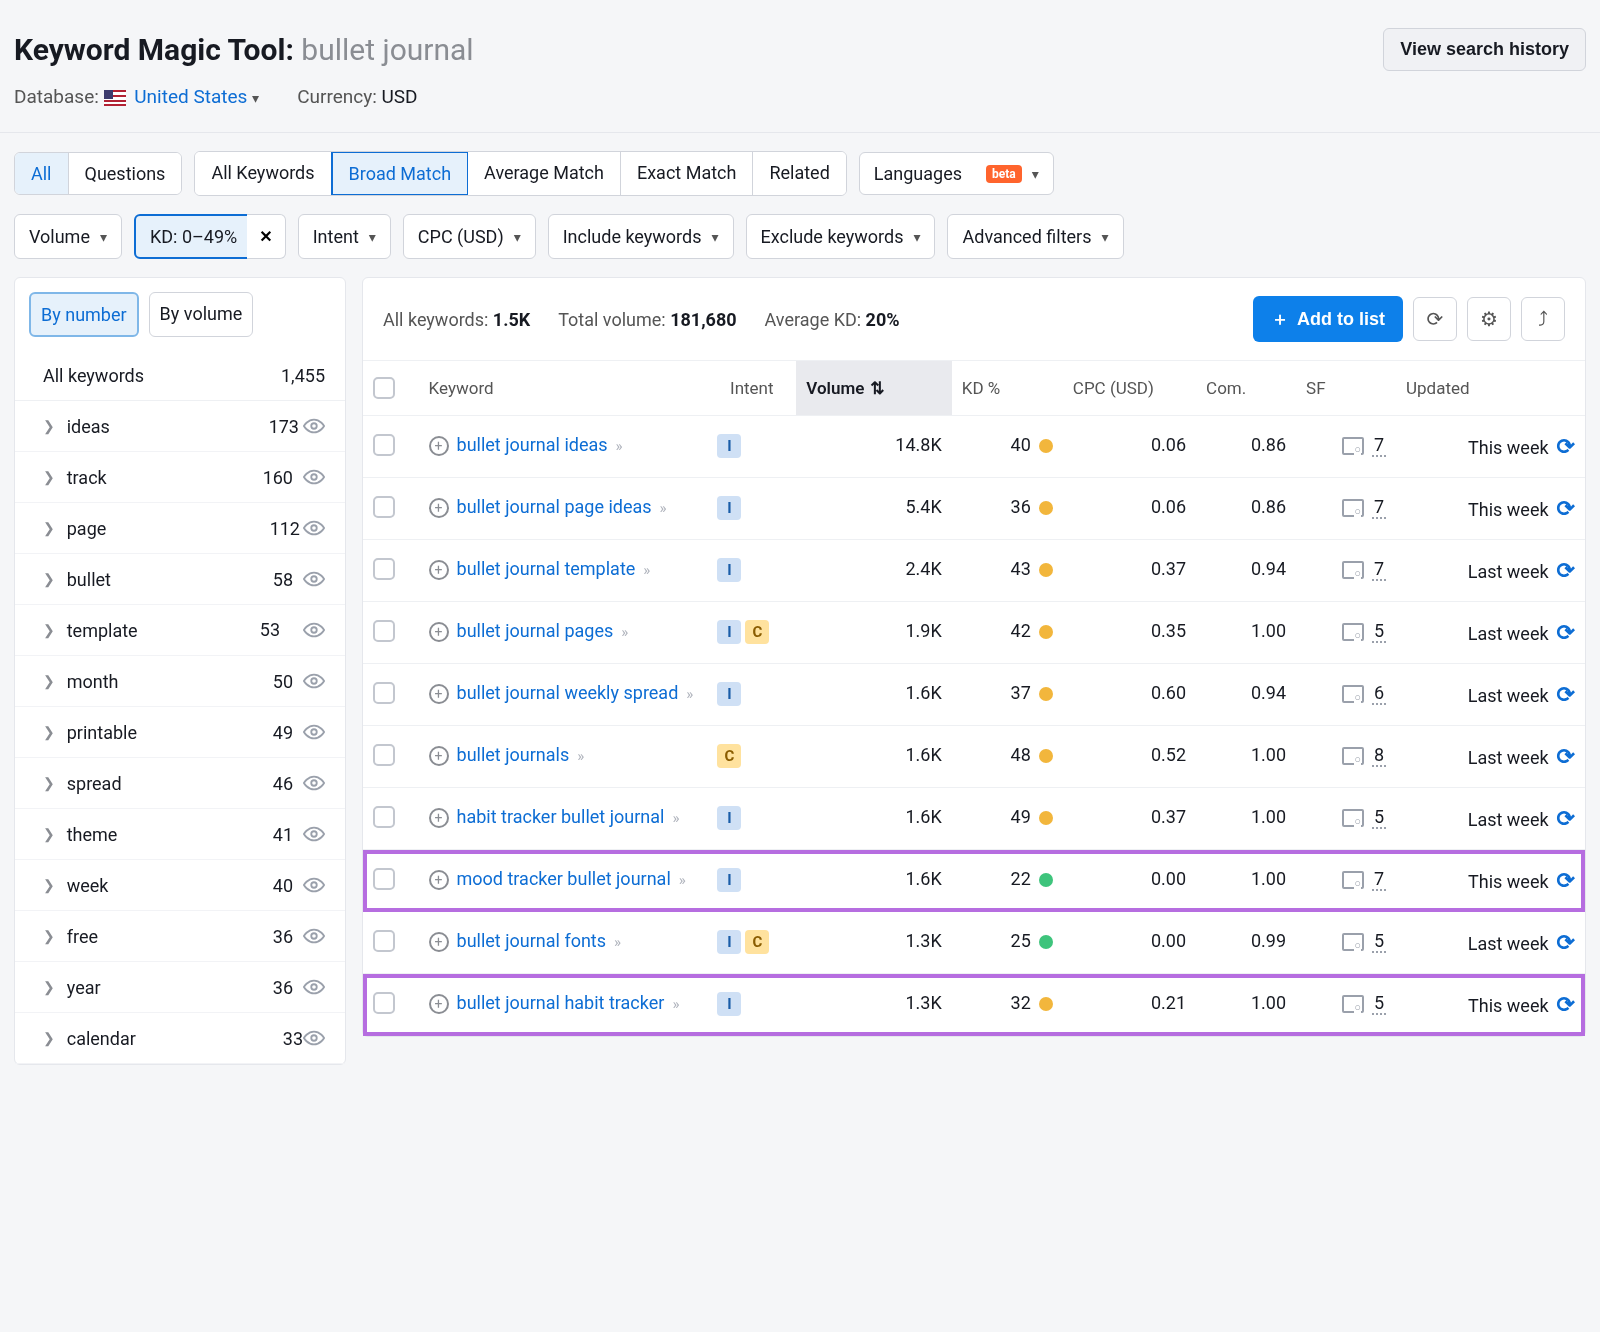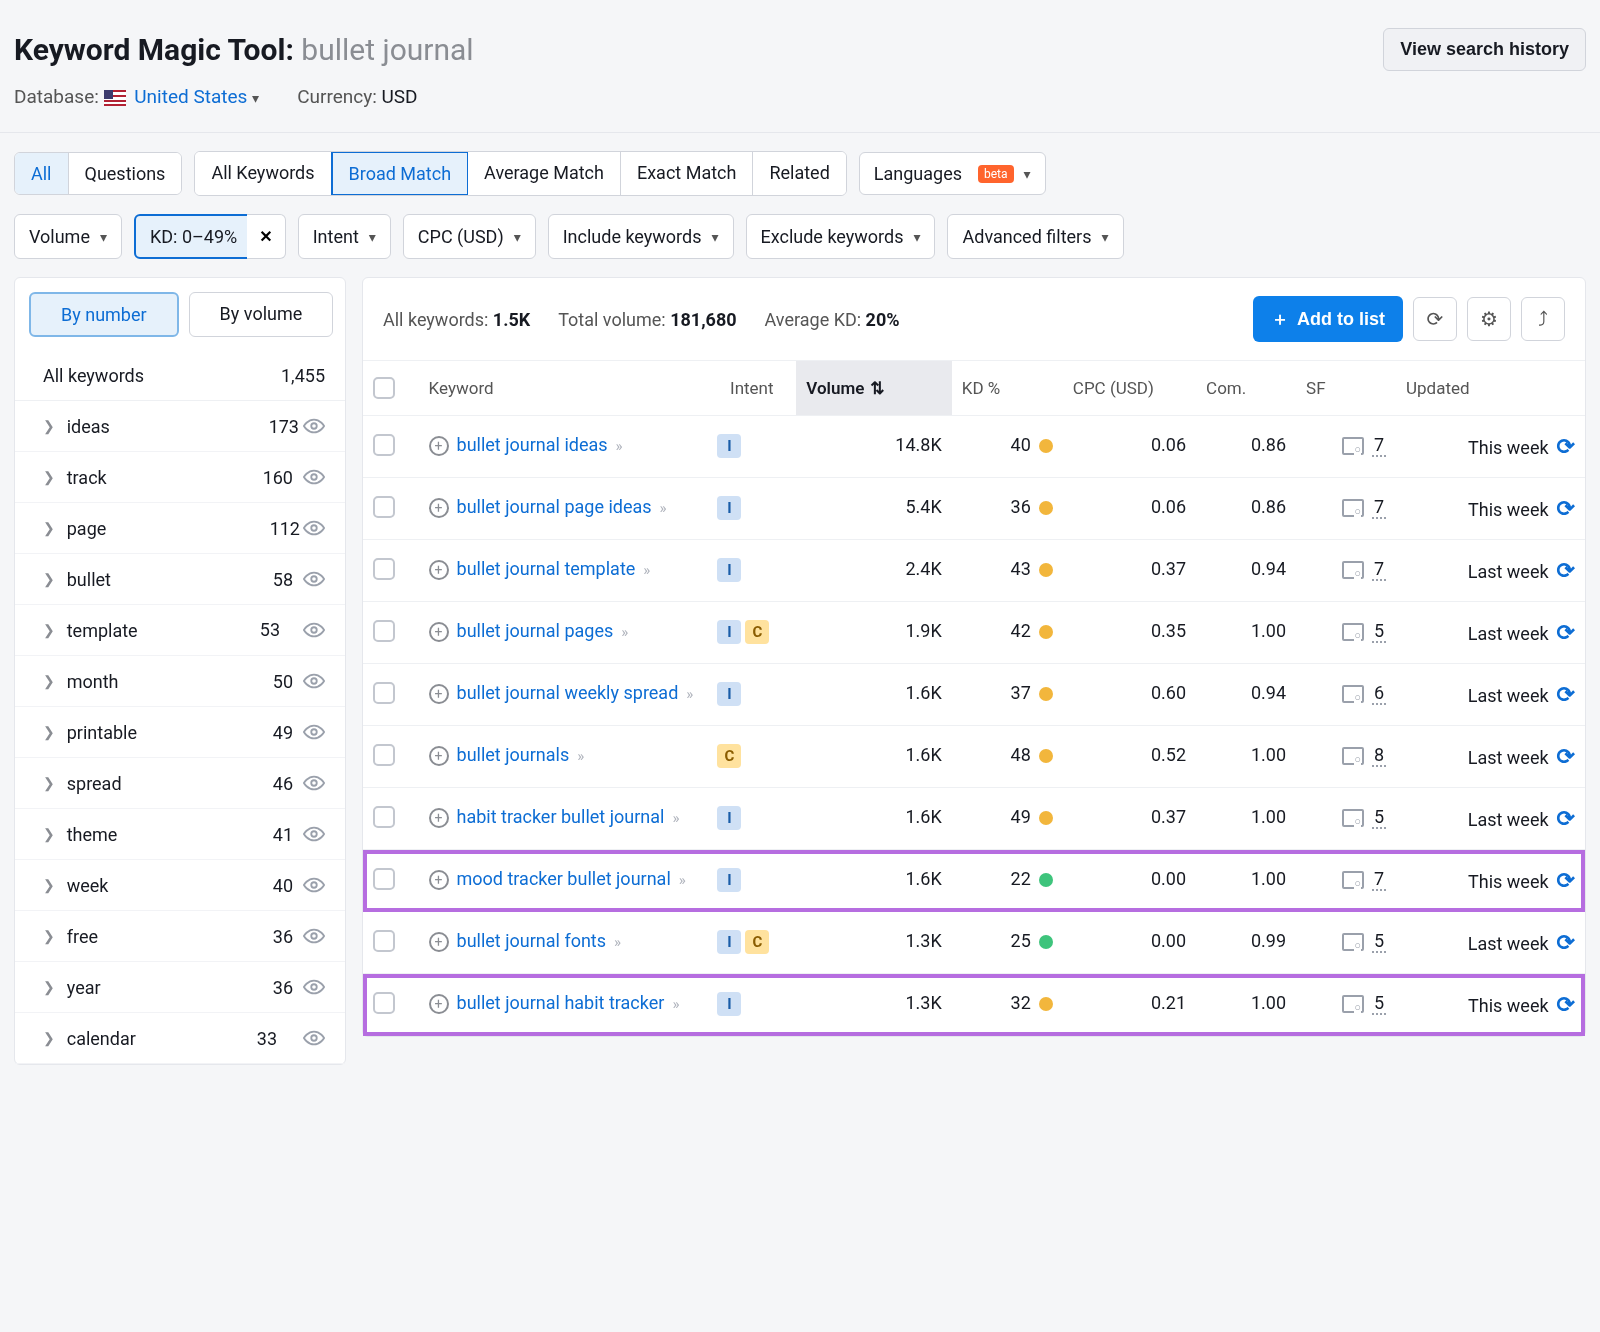"beta" .badge-beta { font-weight: 400 -> 700; margin-left: 6px -> 14px }
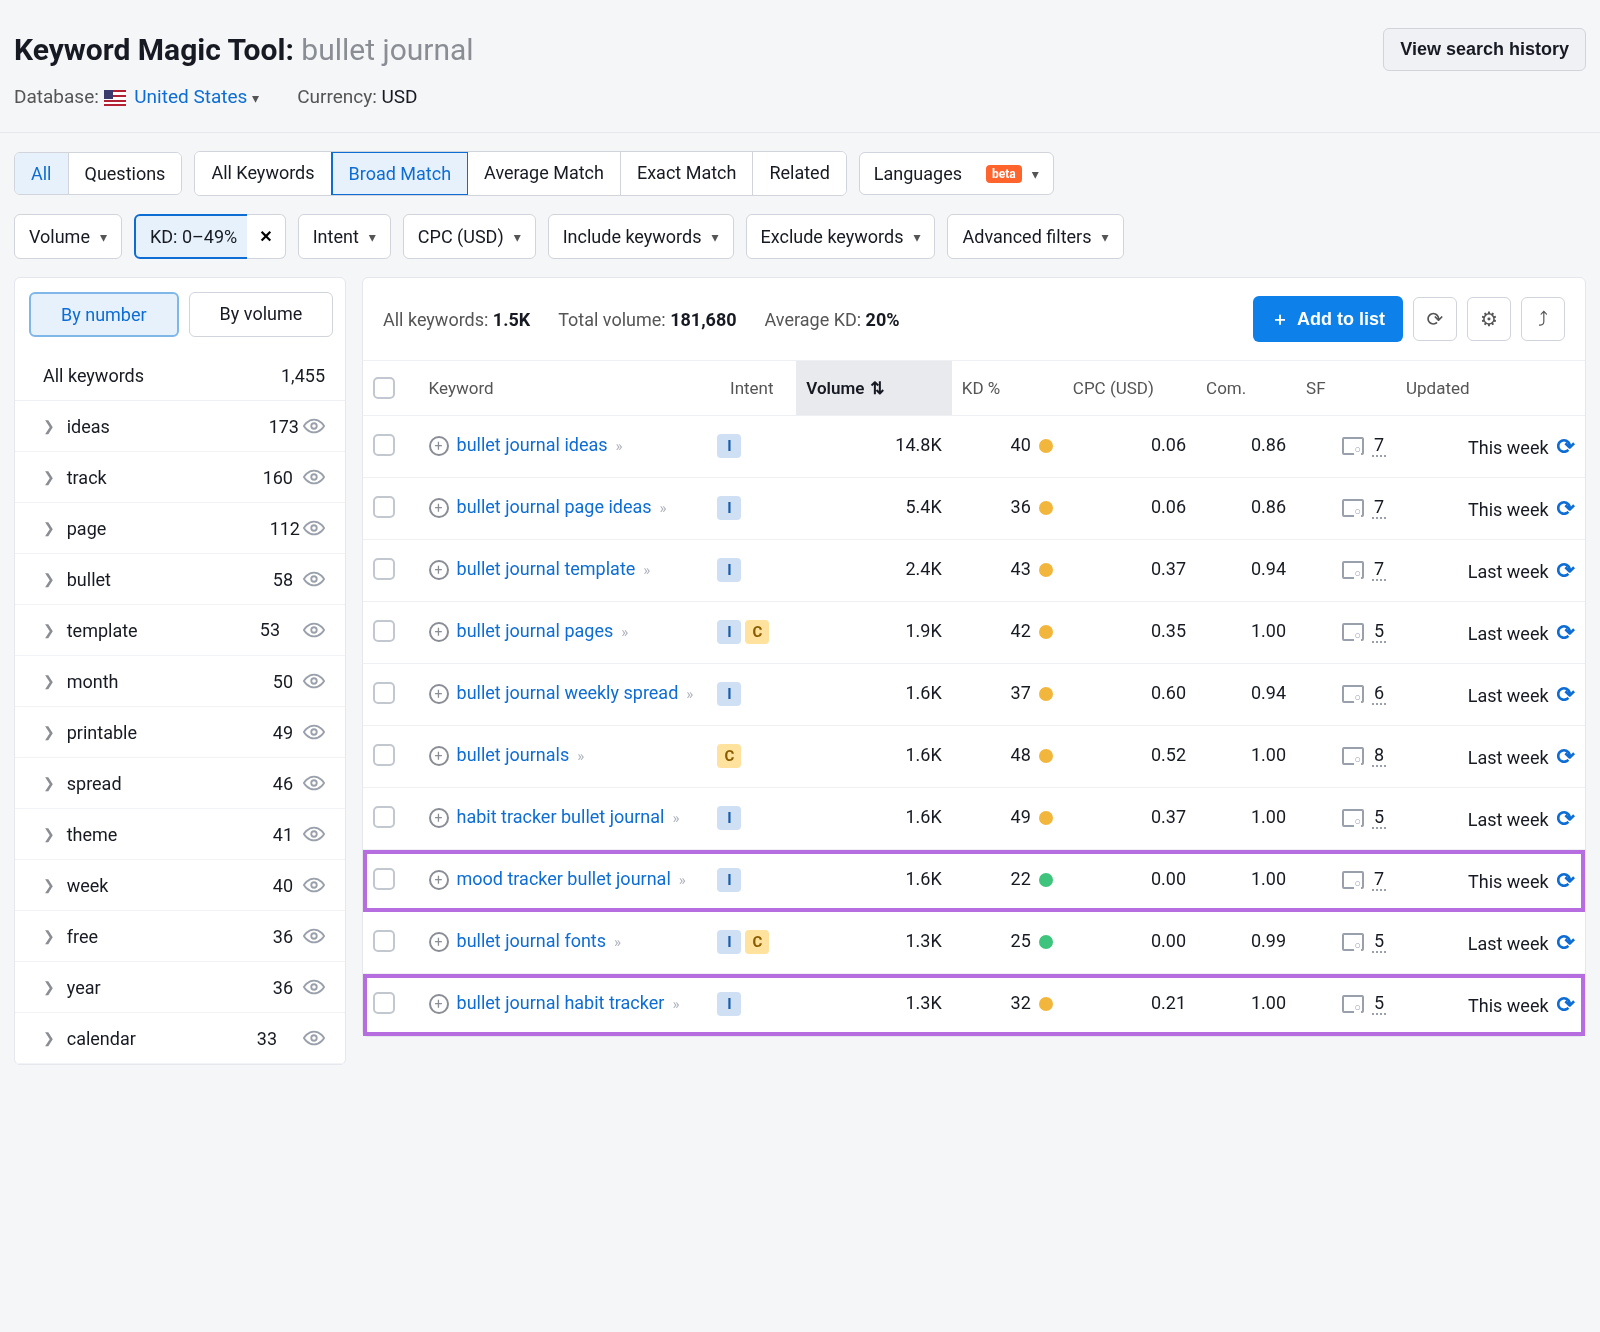"By number" .side-tab { padding: 10px 30px -> 10px 10px }
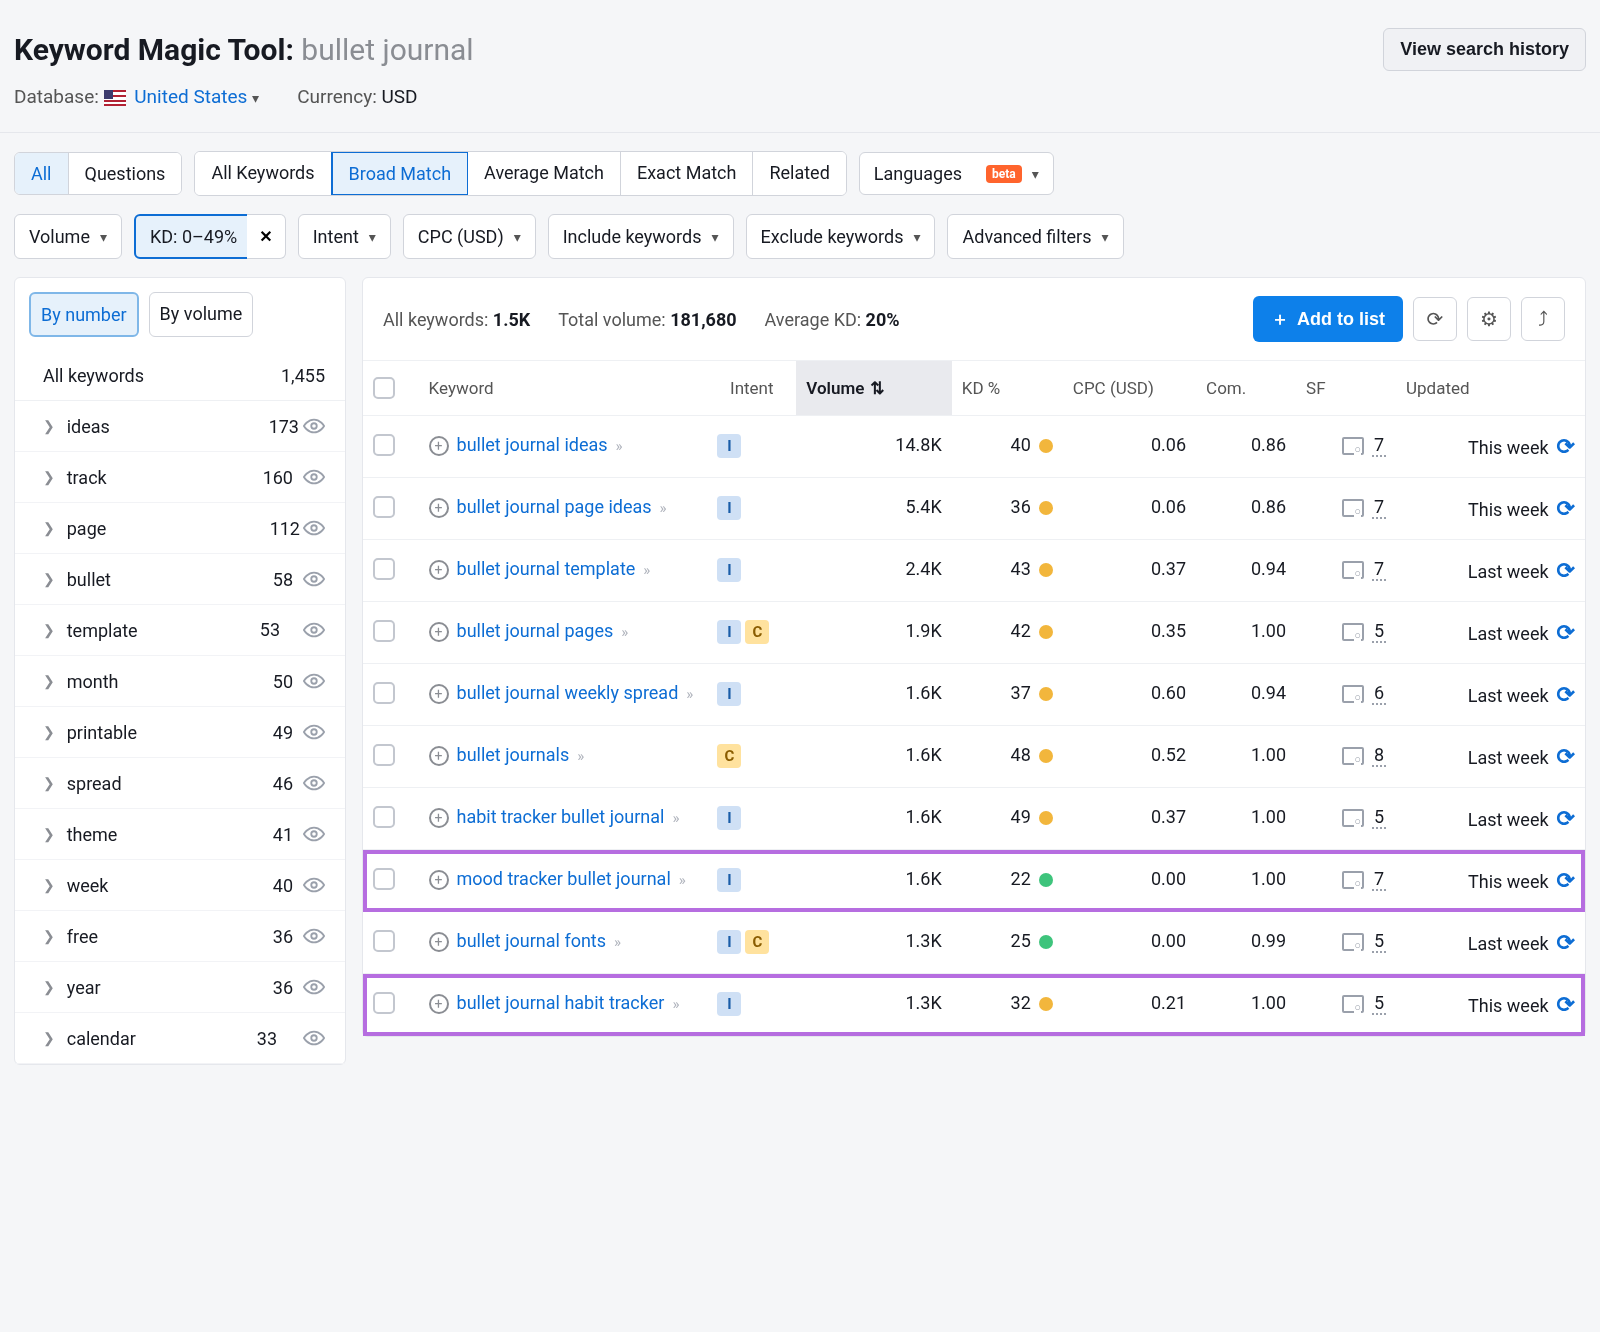"33" span { gap: 26px -> 0 }
